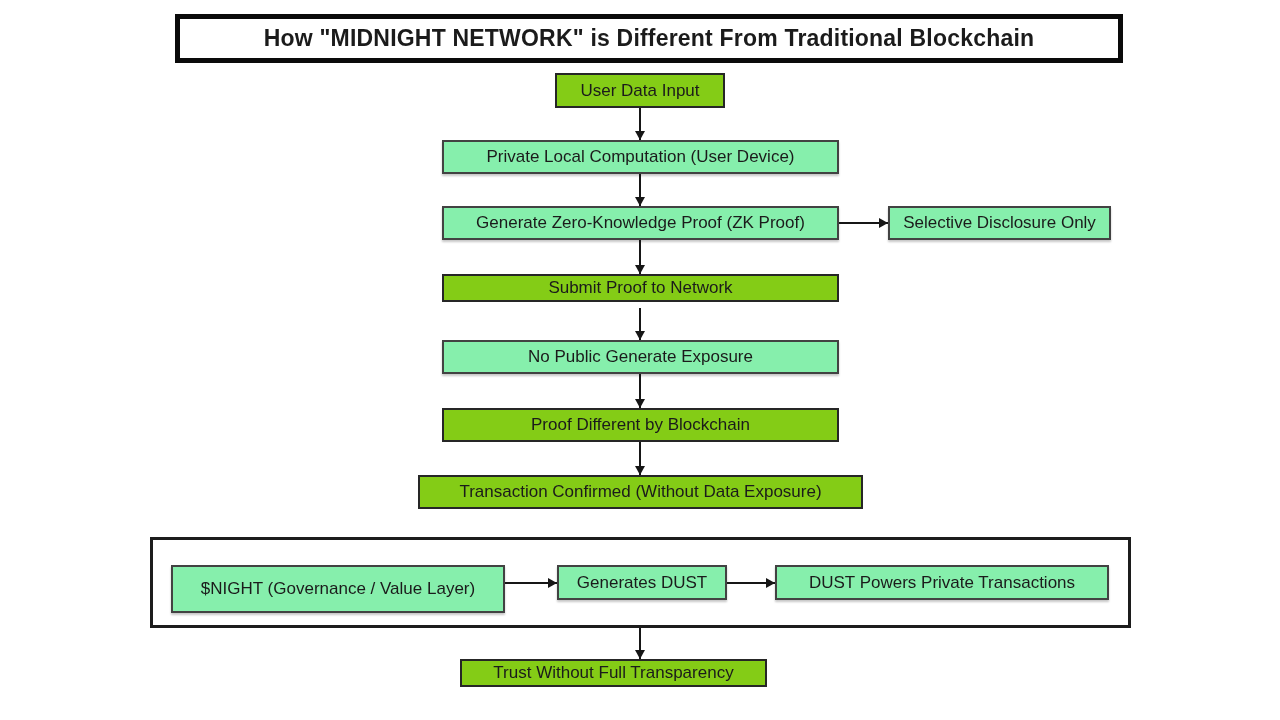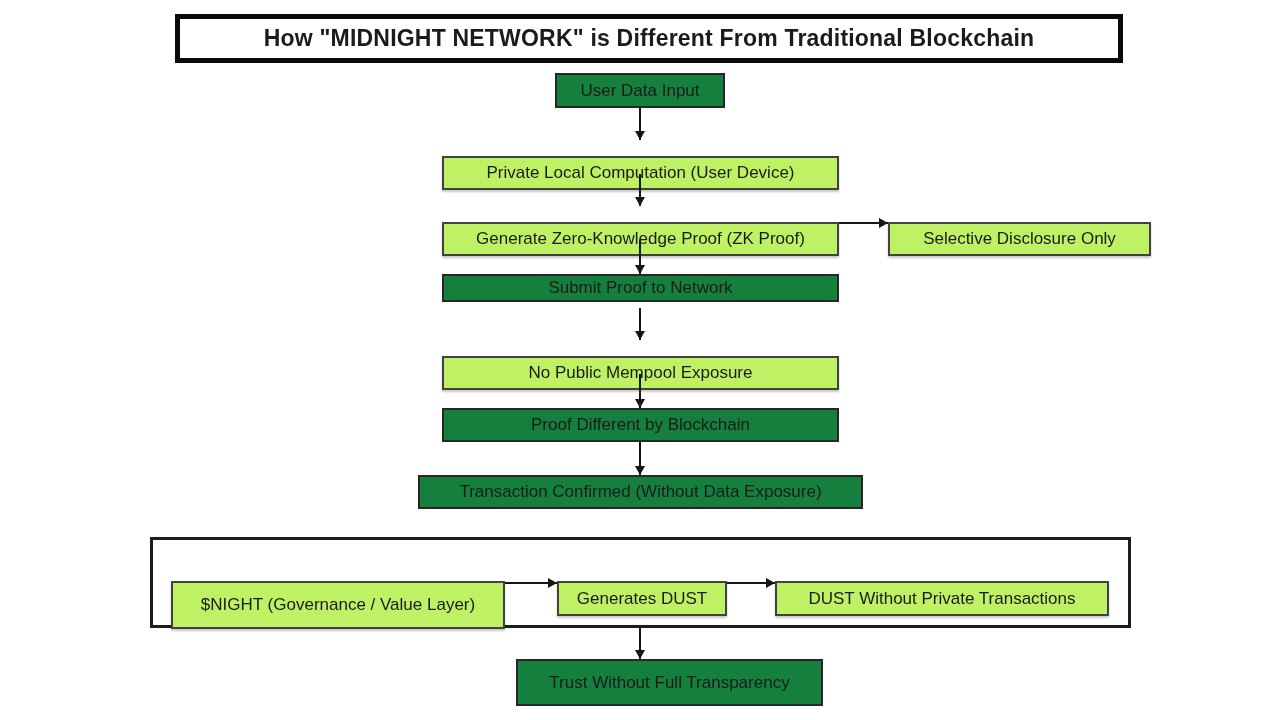"User Data Input" .box { background: #15803d -> #84cc16 }
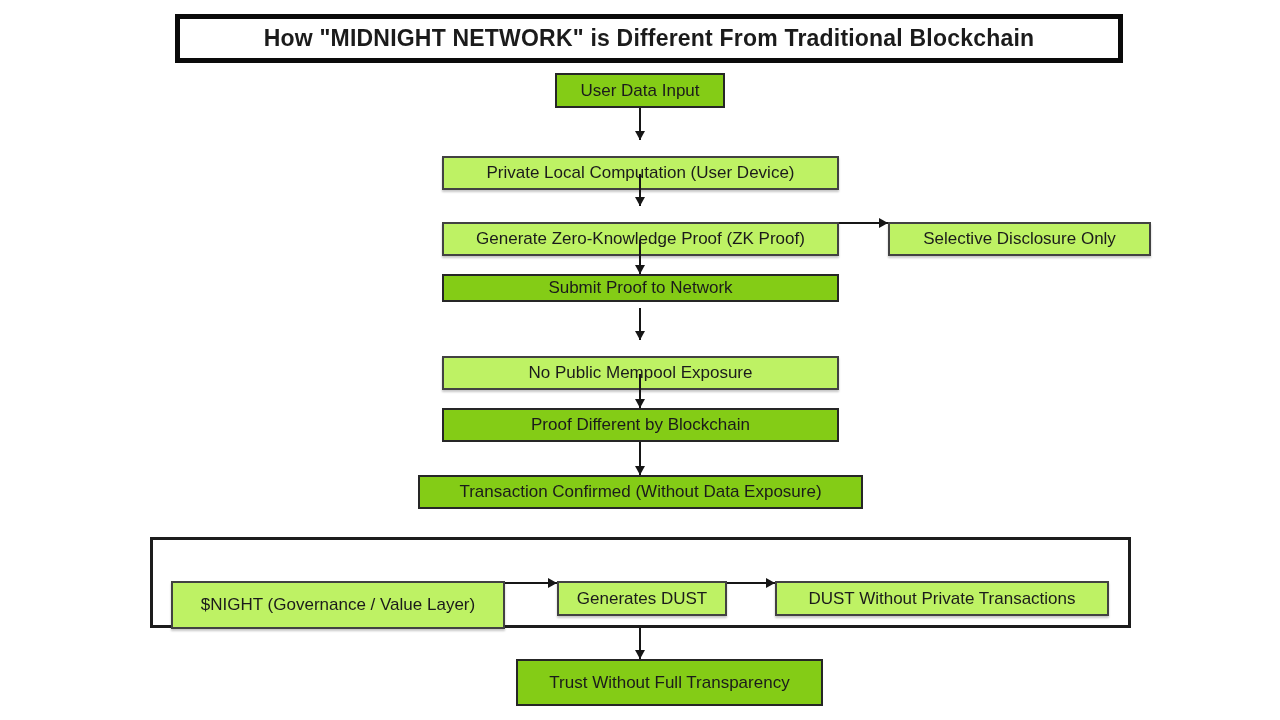"Private Local Computation (User Device)" .box.gray { background: #bef264 -> #86efac; margin-top: 16px -> none }
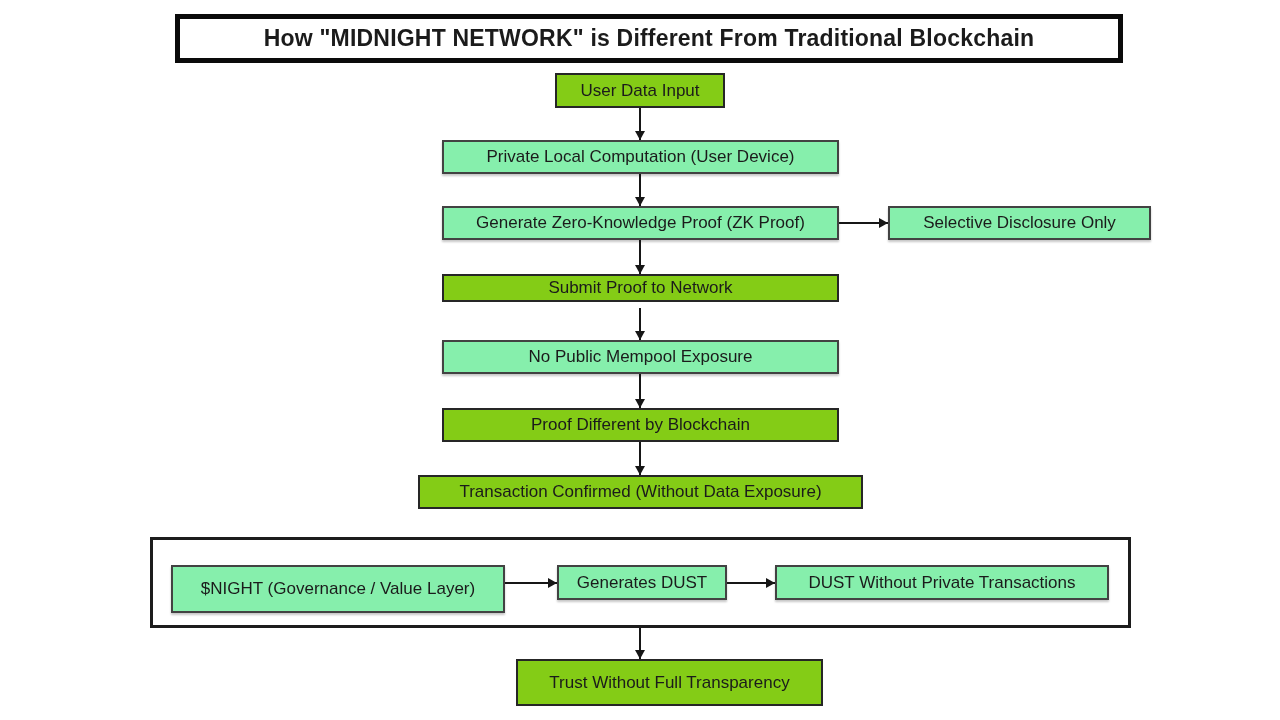"Selective Disclosure Only" div.box { width: 263px -> 223px }
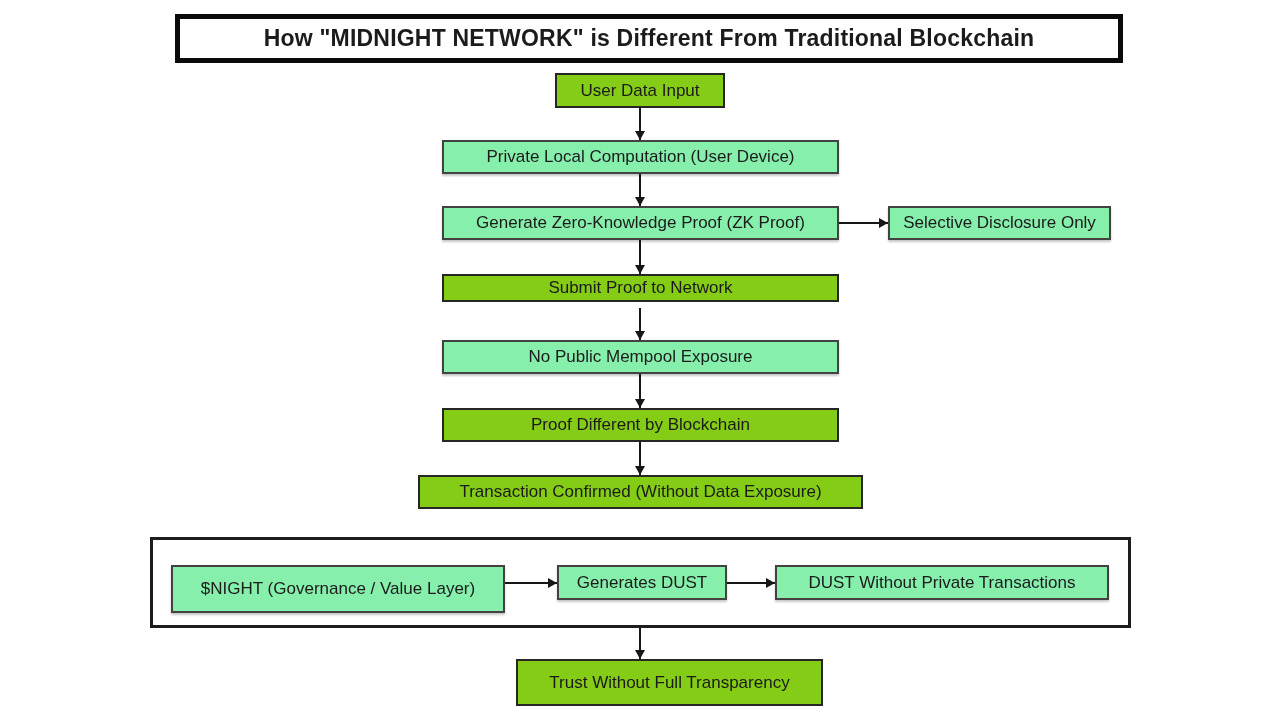"No Public Mempool Exposure" div.box { text: Mempool -> Generate }
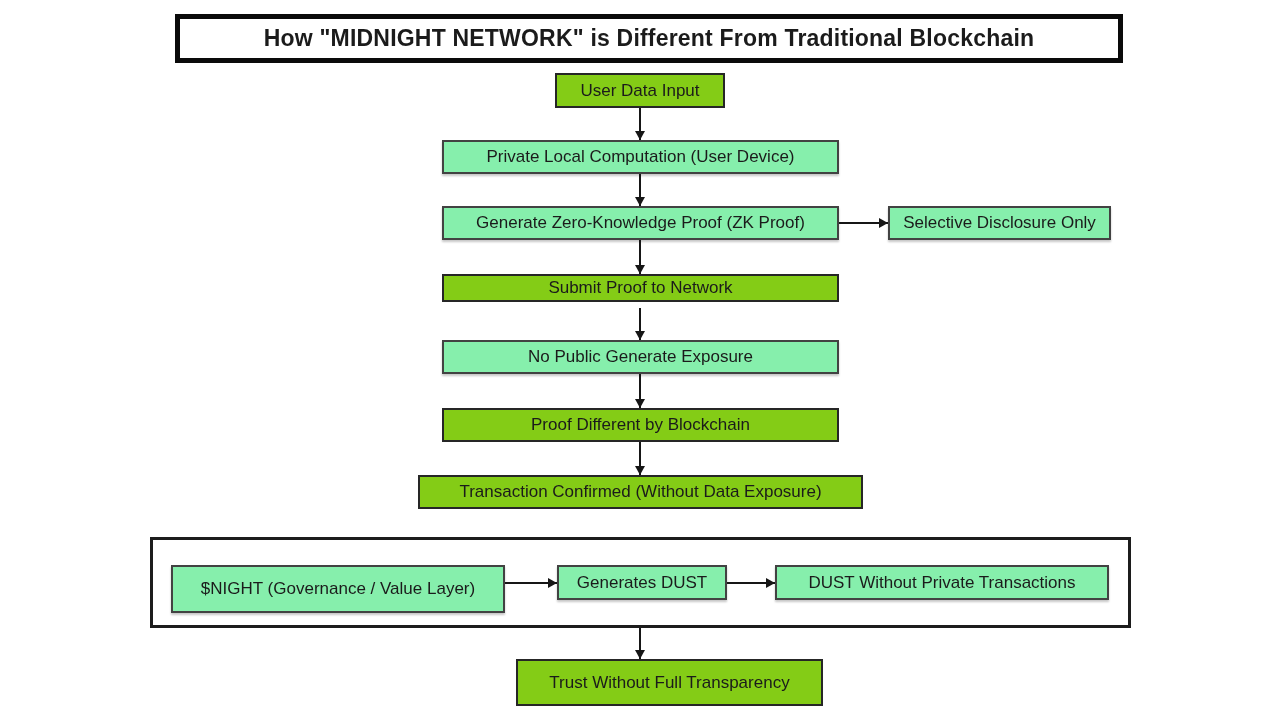"DUST Without Private Transactions" div.box { text: Without -> Powers }
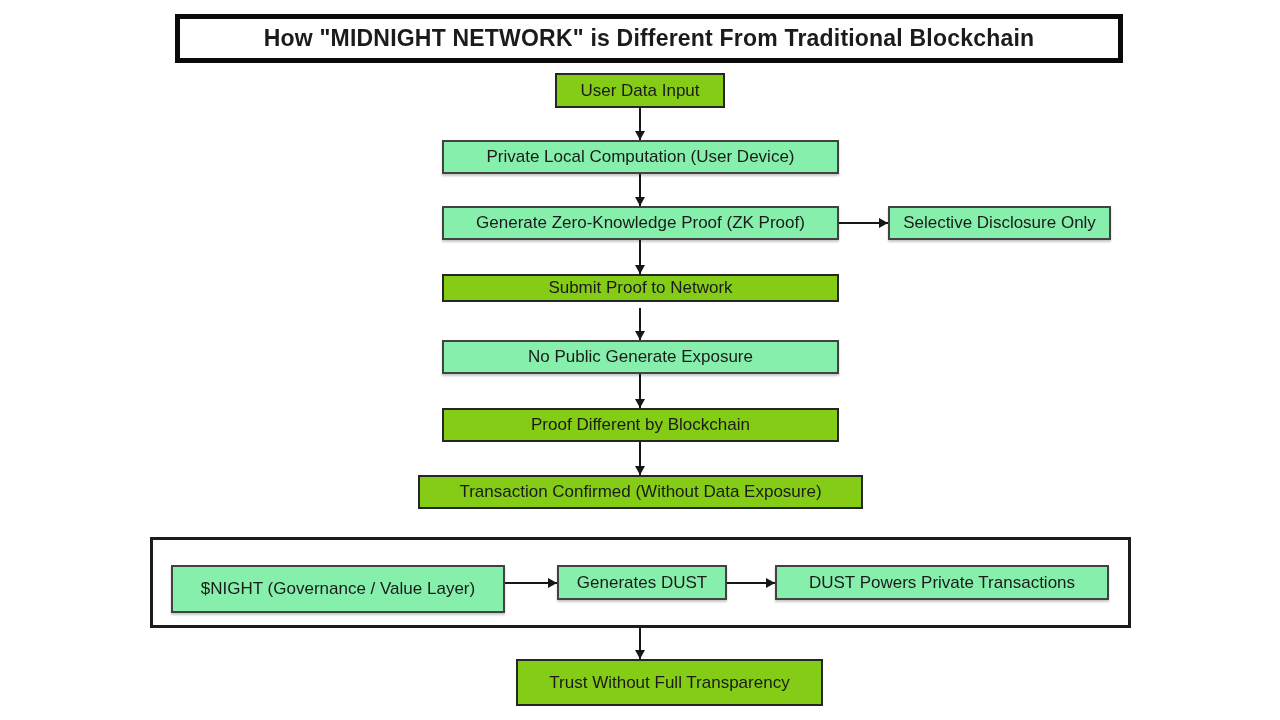"Trust Without Full Transparency" div.box { height: 47px -> 28px; left: 516px -> 460px }
